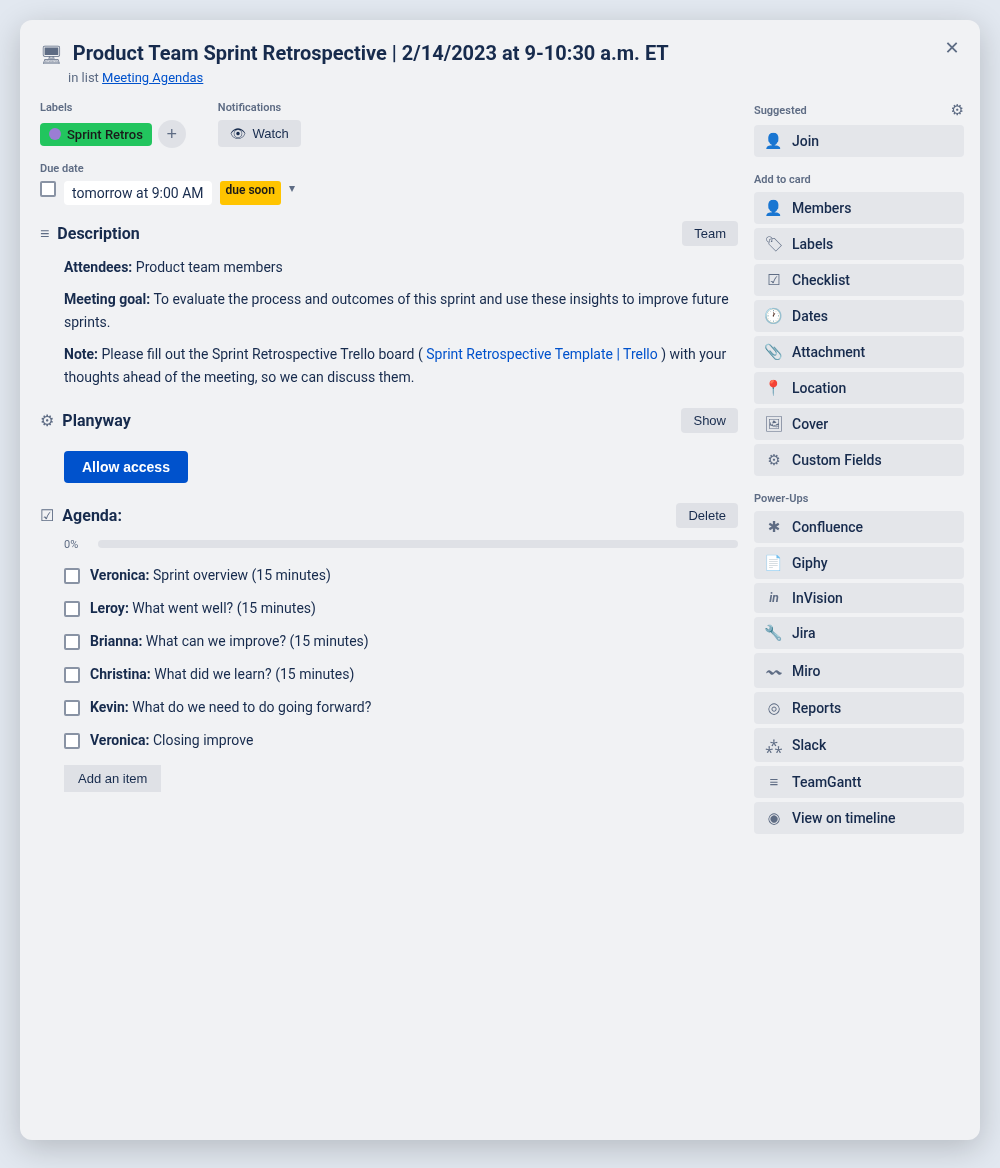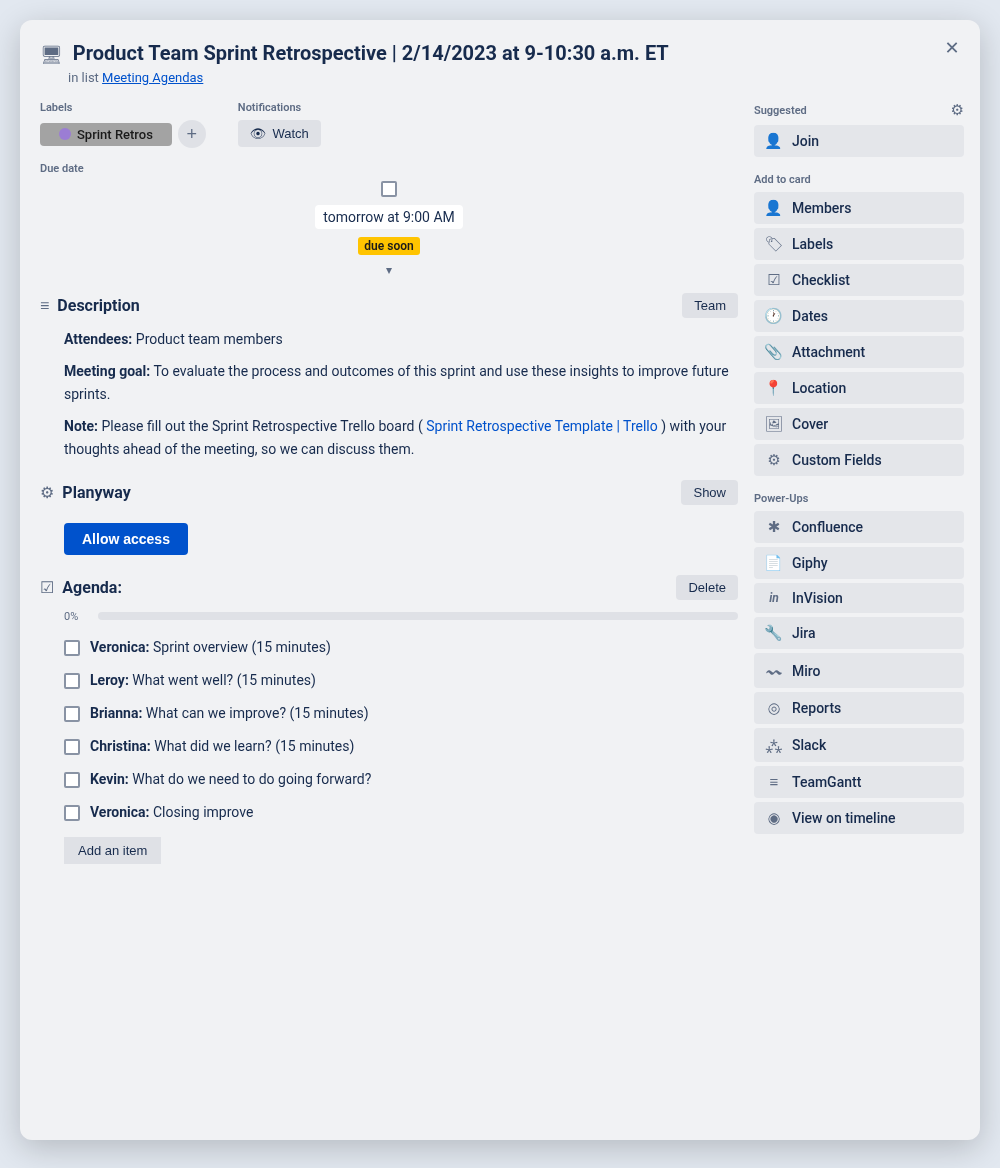"Sprint Retros" .label-chip { background: #a3a3a3 -> #22c55e; padding: 4px 19px -> 4px 9px }
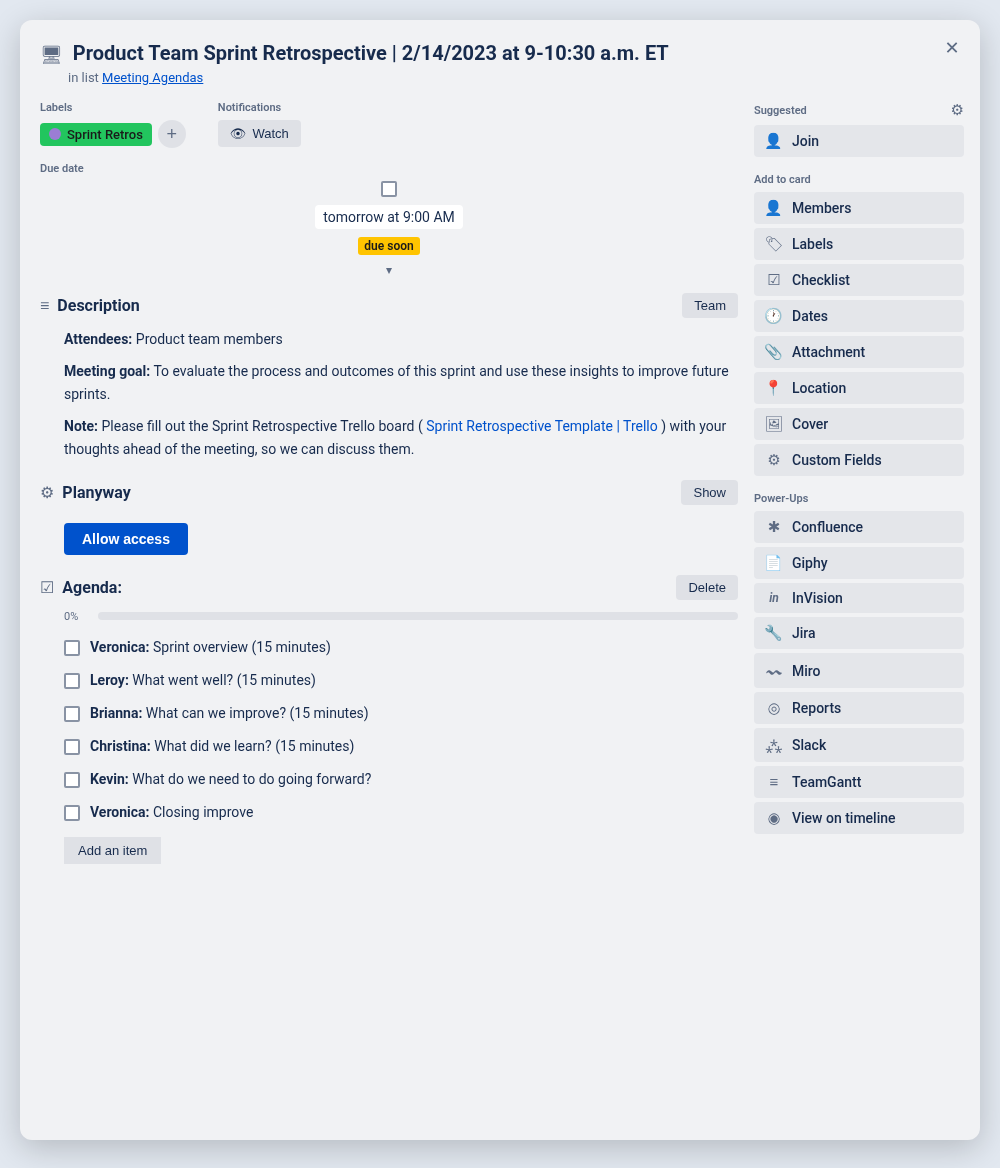"tomorrow at 9:00 AM" .due-date-row { align-items: center -> none; flex-direction: column -> none }
